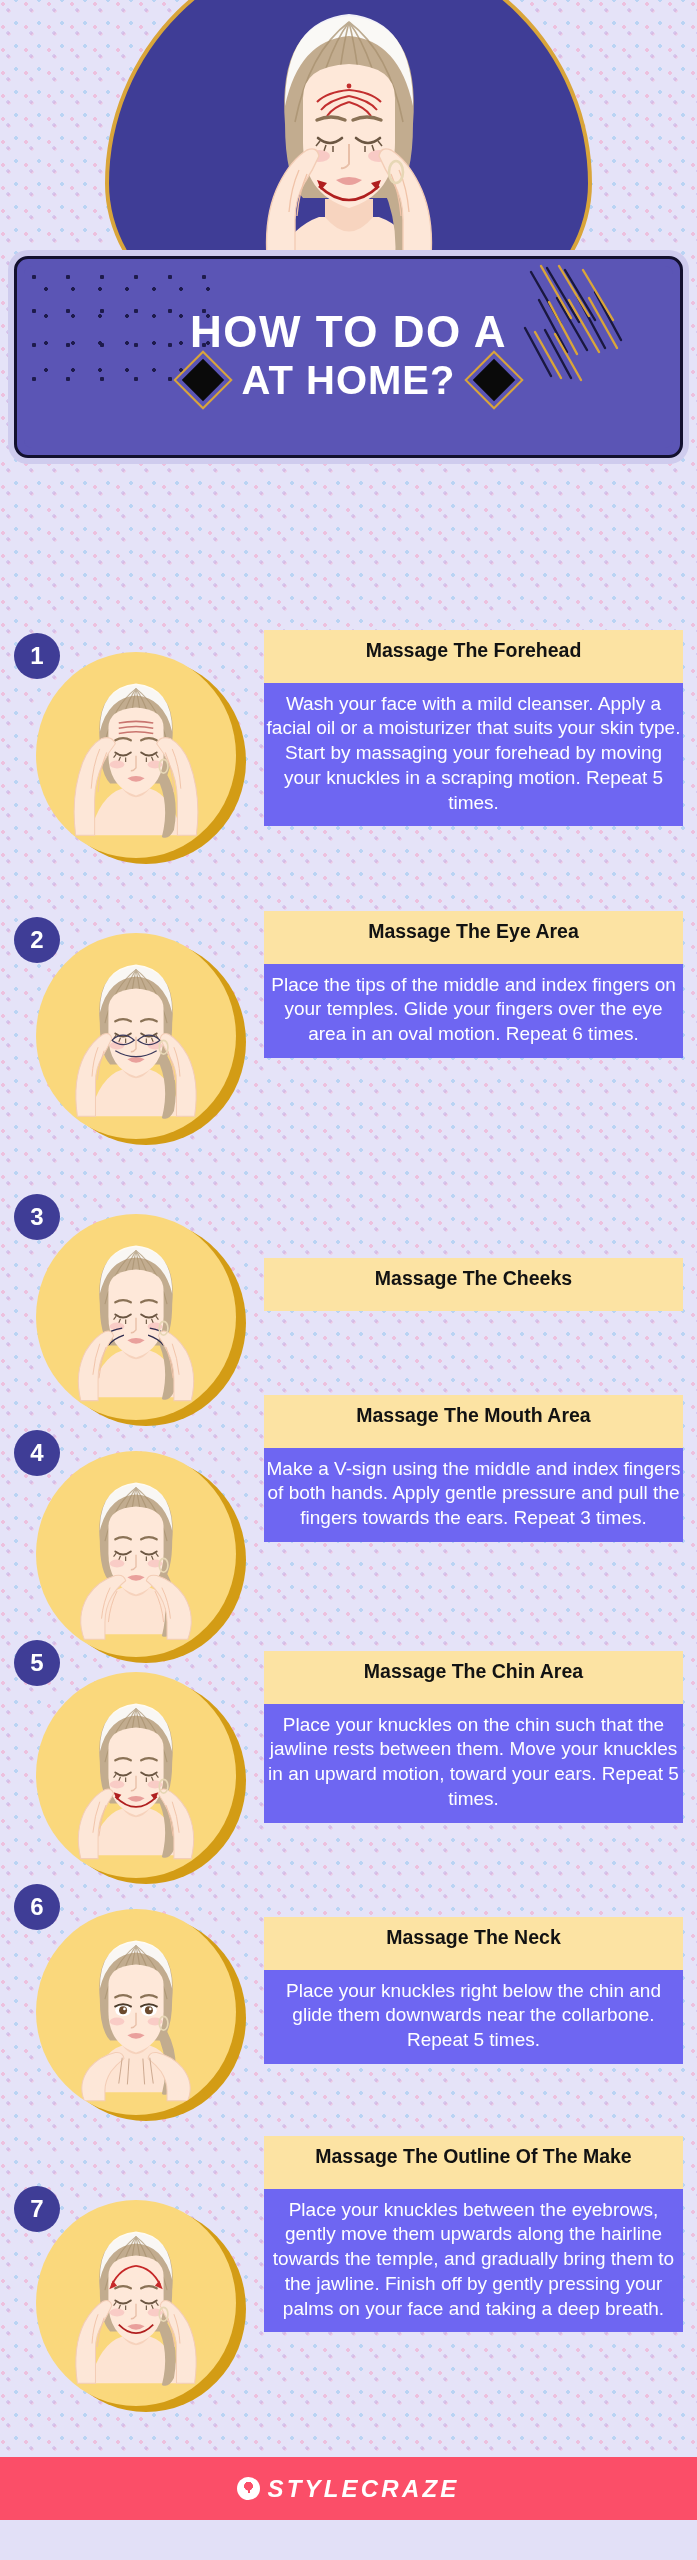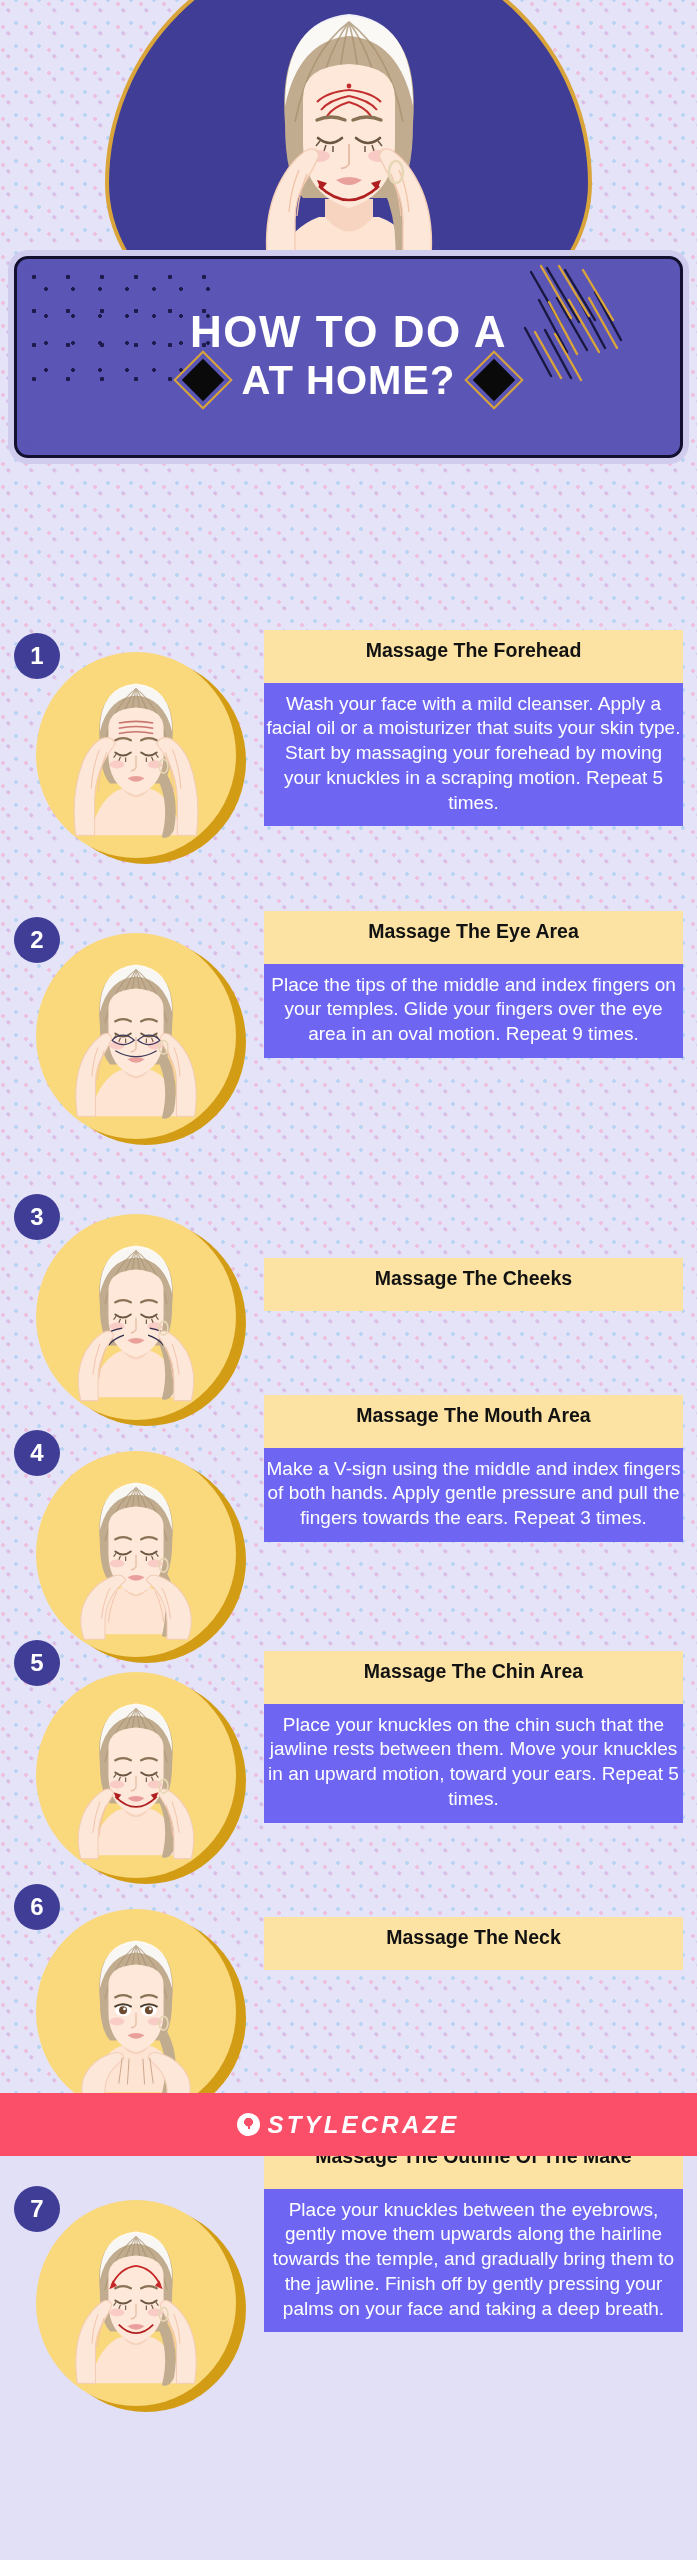"HOW TO DO A" #page { height: 2156px -> 2520px }
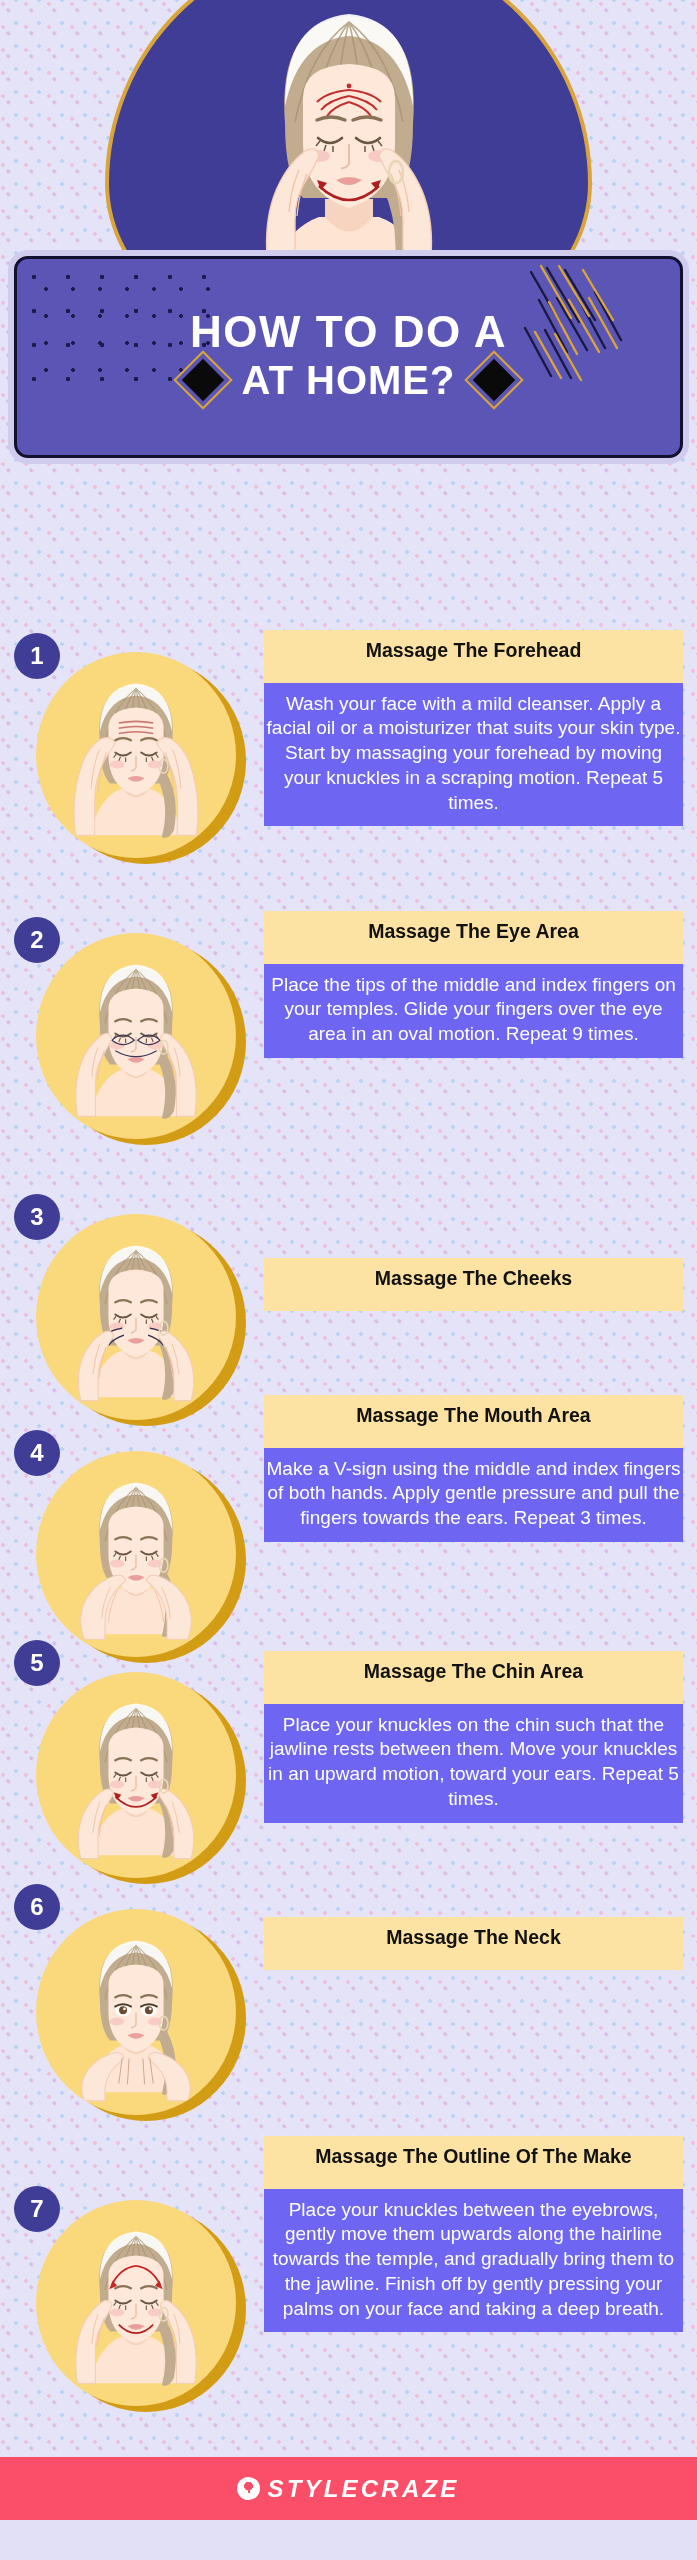"Place the tips of the" div.card-body { text: 9 -> 6 }
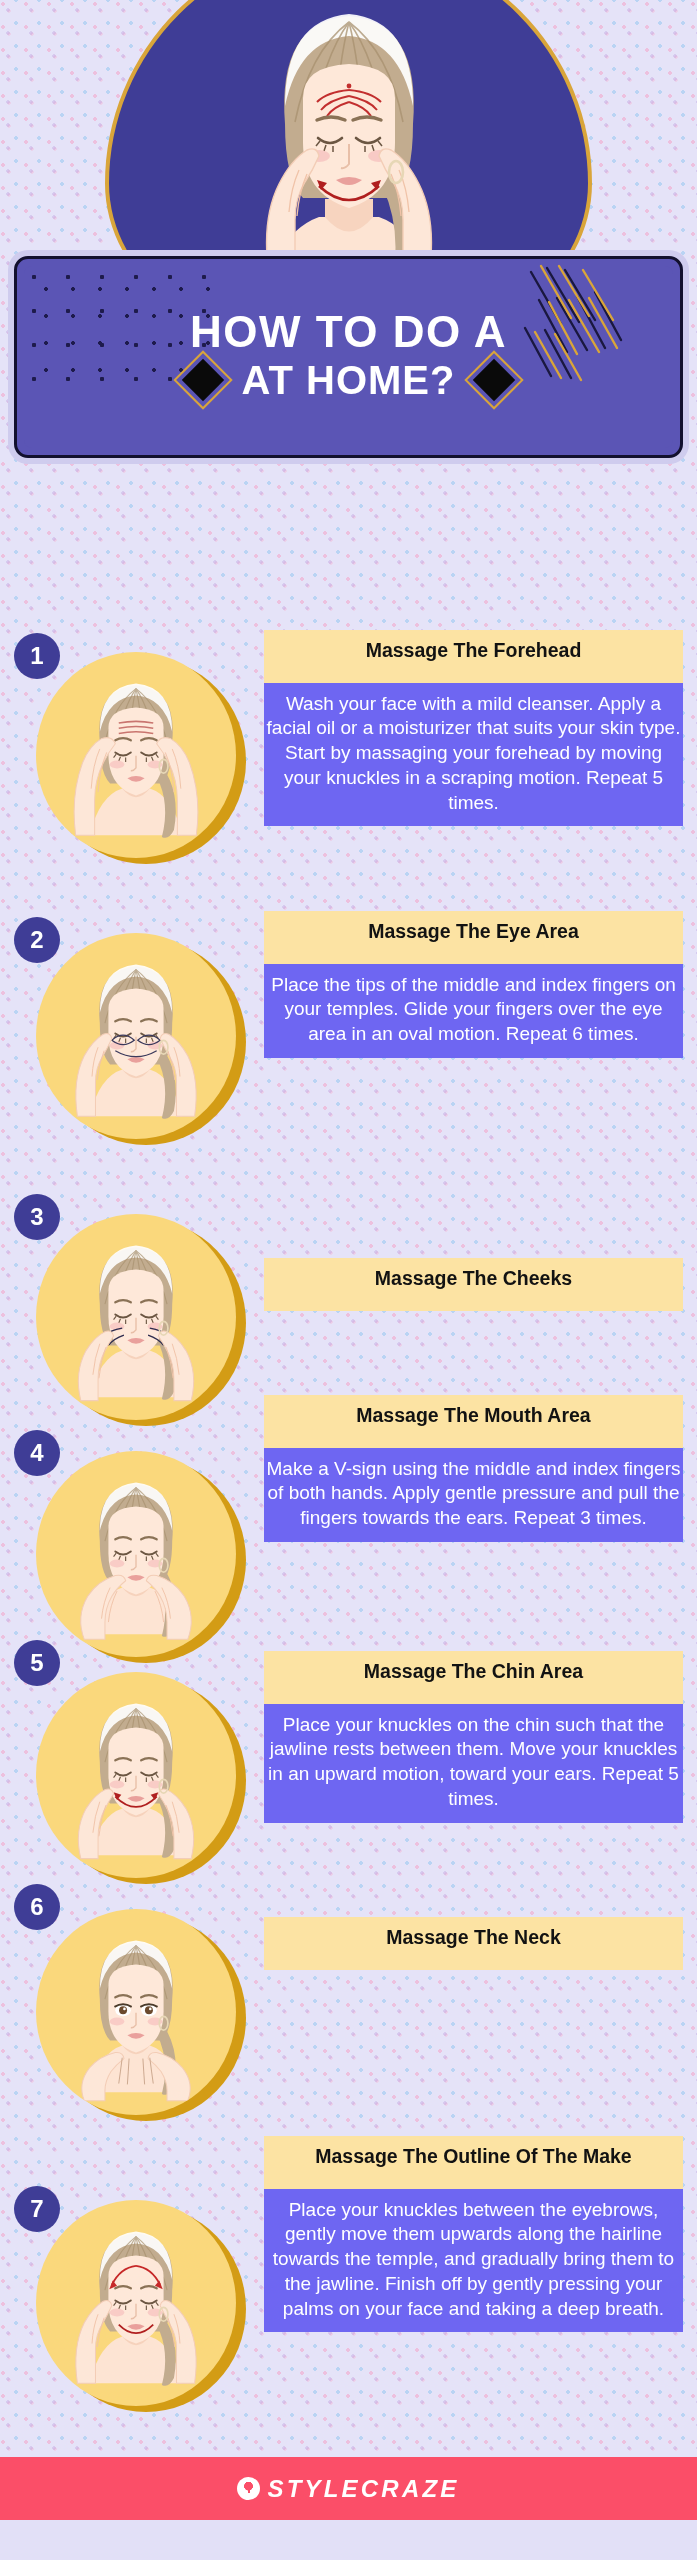"Place your knuckles right below" div.card-body { html: none -> <div>Place your knuckles right below the chin and glide them downwards near the collarbone. Repeat 5 times.</div> }
